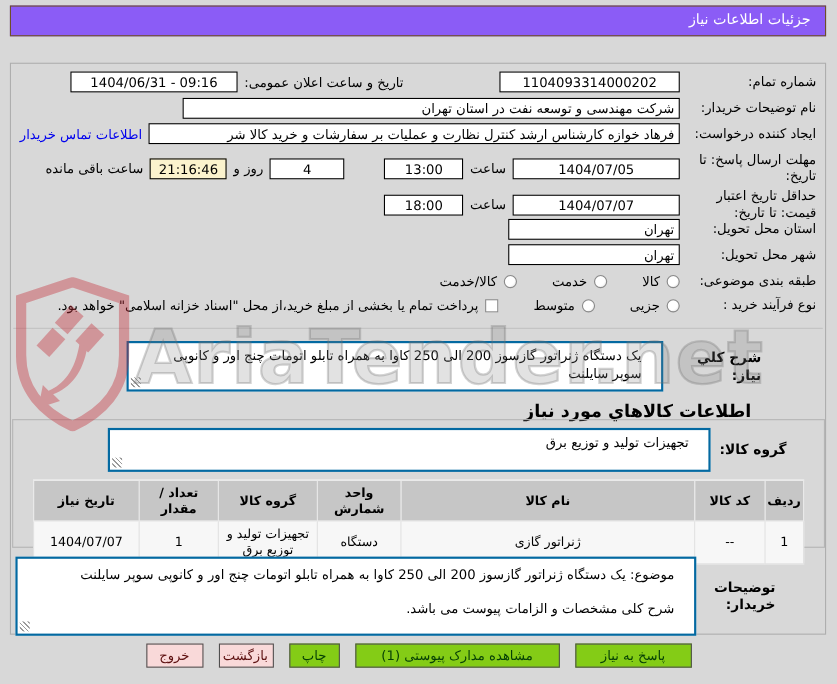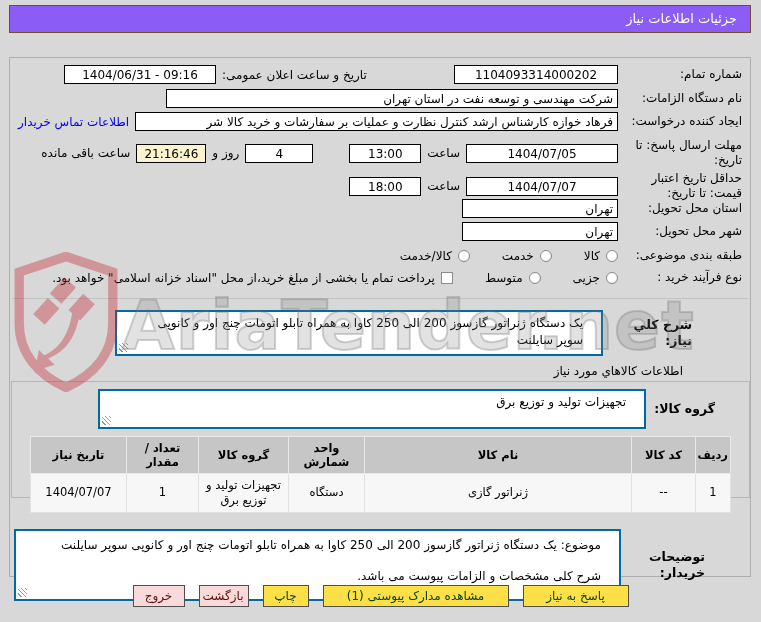"نام دستگاه الزامات:" div.flabel { text: دستگاه الزامات -> توضیحات خریدار }
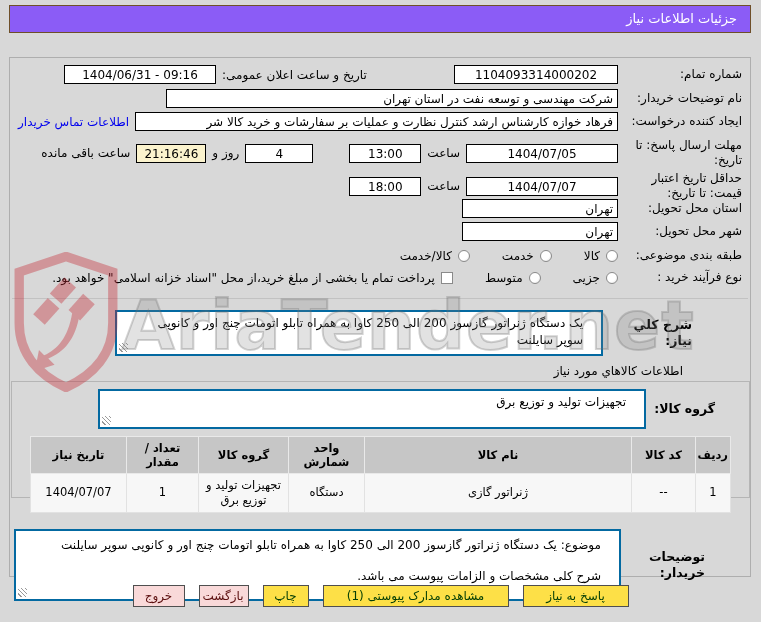"اطلاعات کالاهاي مورد نیاز" .goods-title { font-size: 12px -> 16px; font-weight: normal -> bold }
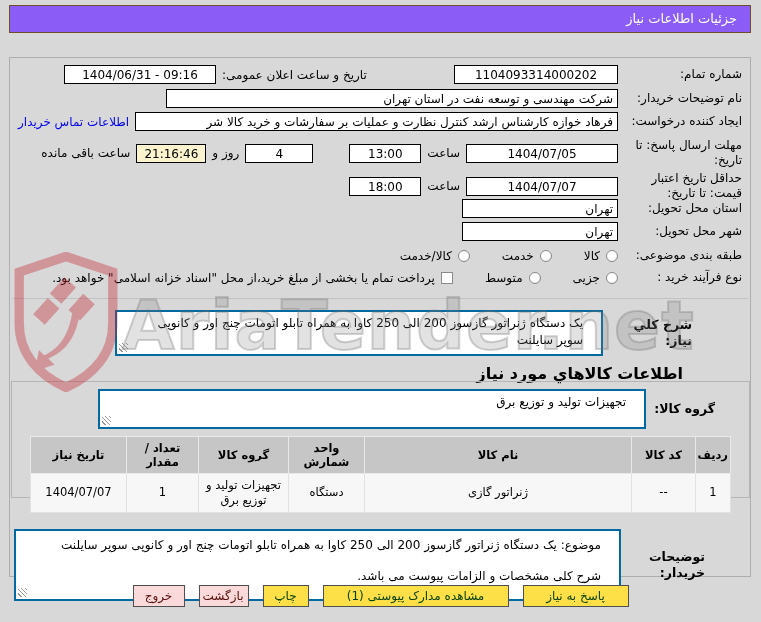"توضیحات خریدار:" .notes-row { gap: 20px -> 8px; top: 529px -> 506px }
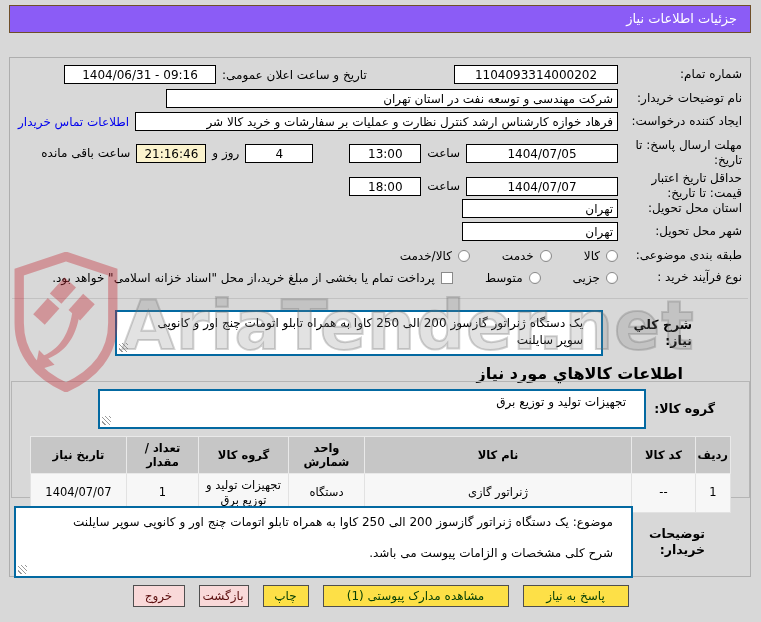"چاپ" .btn.green { background: #fde047 -> #84cc16 }
